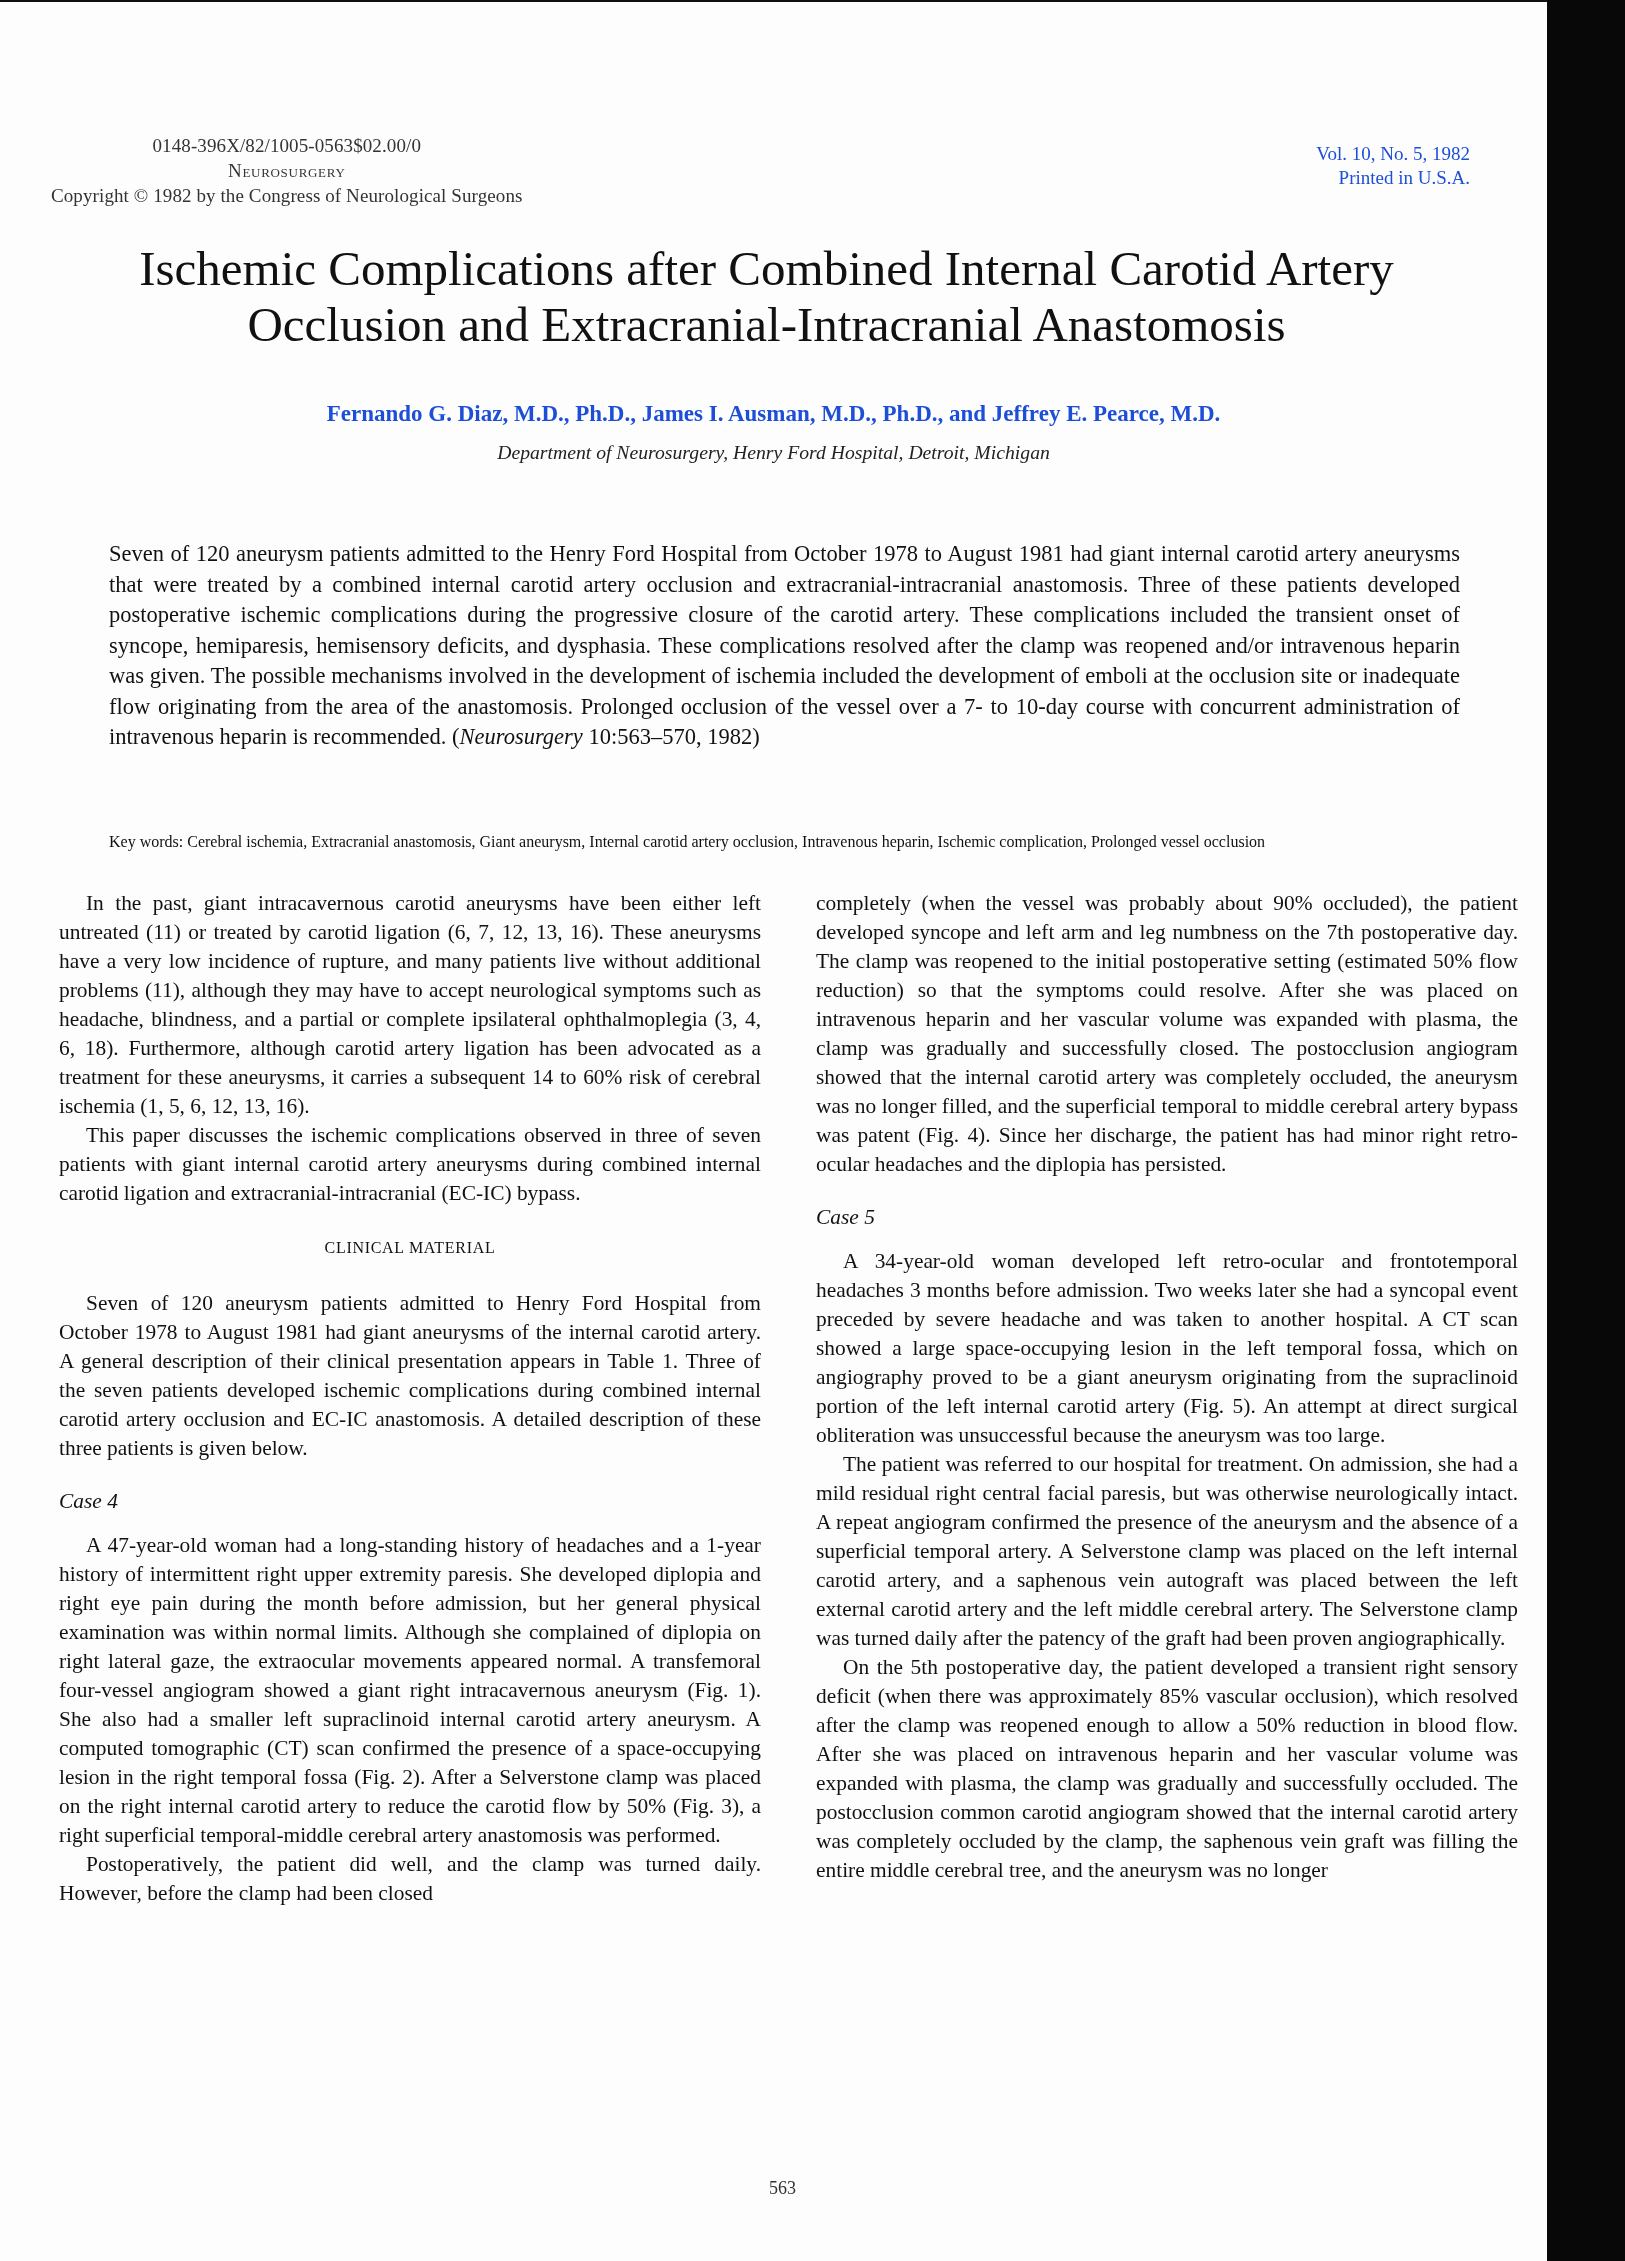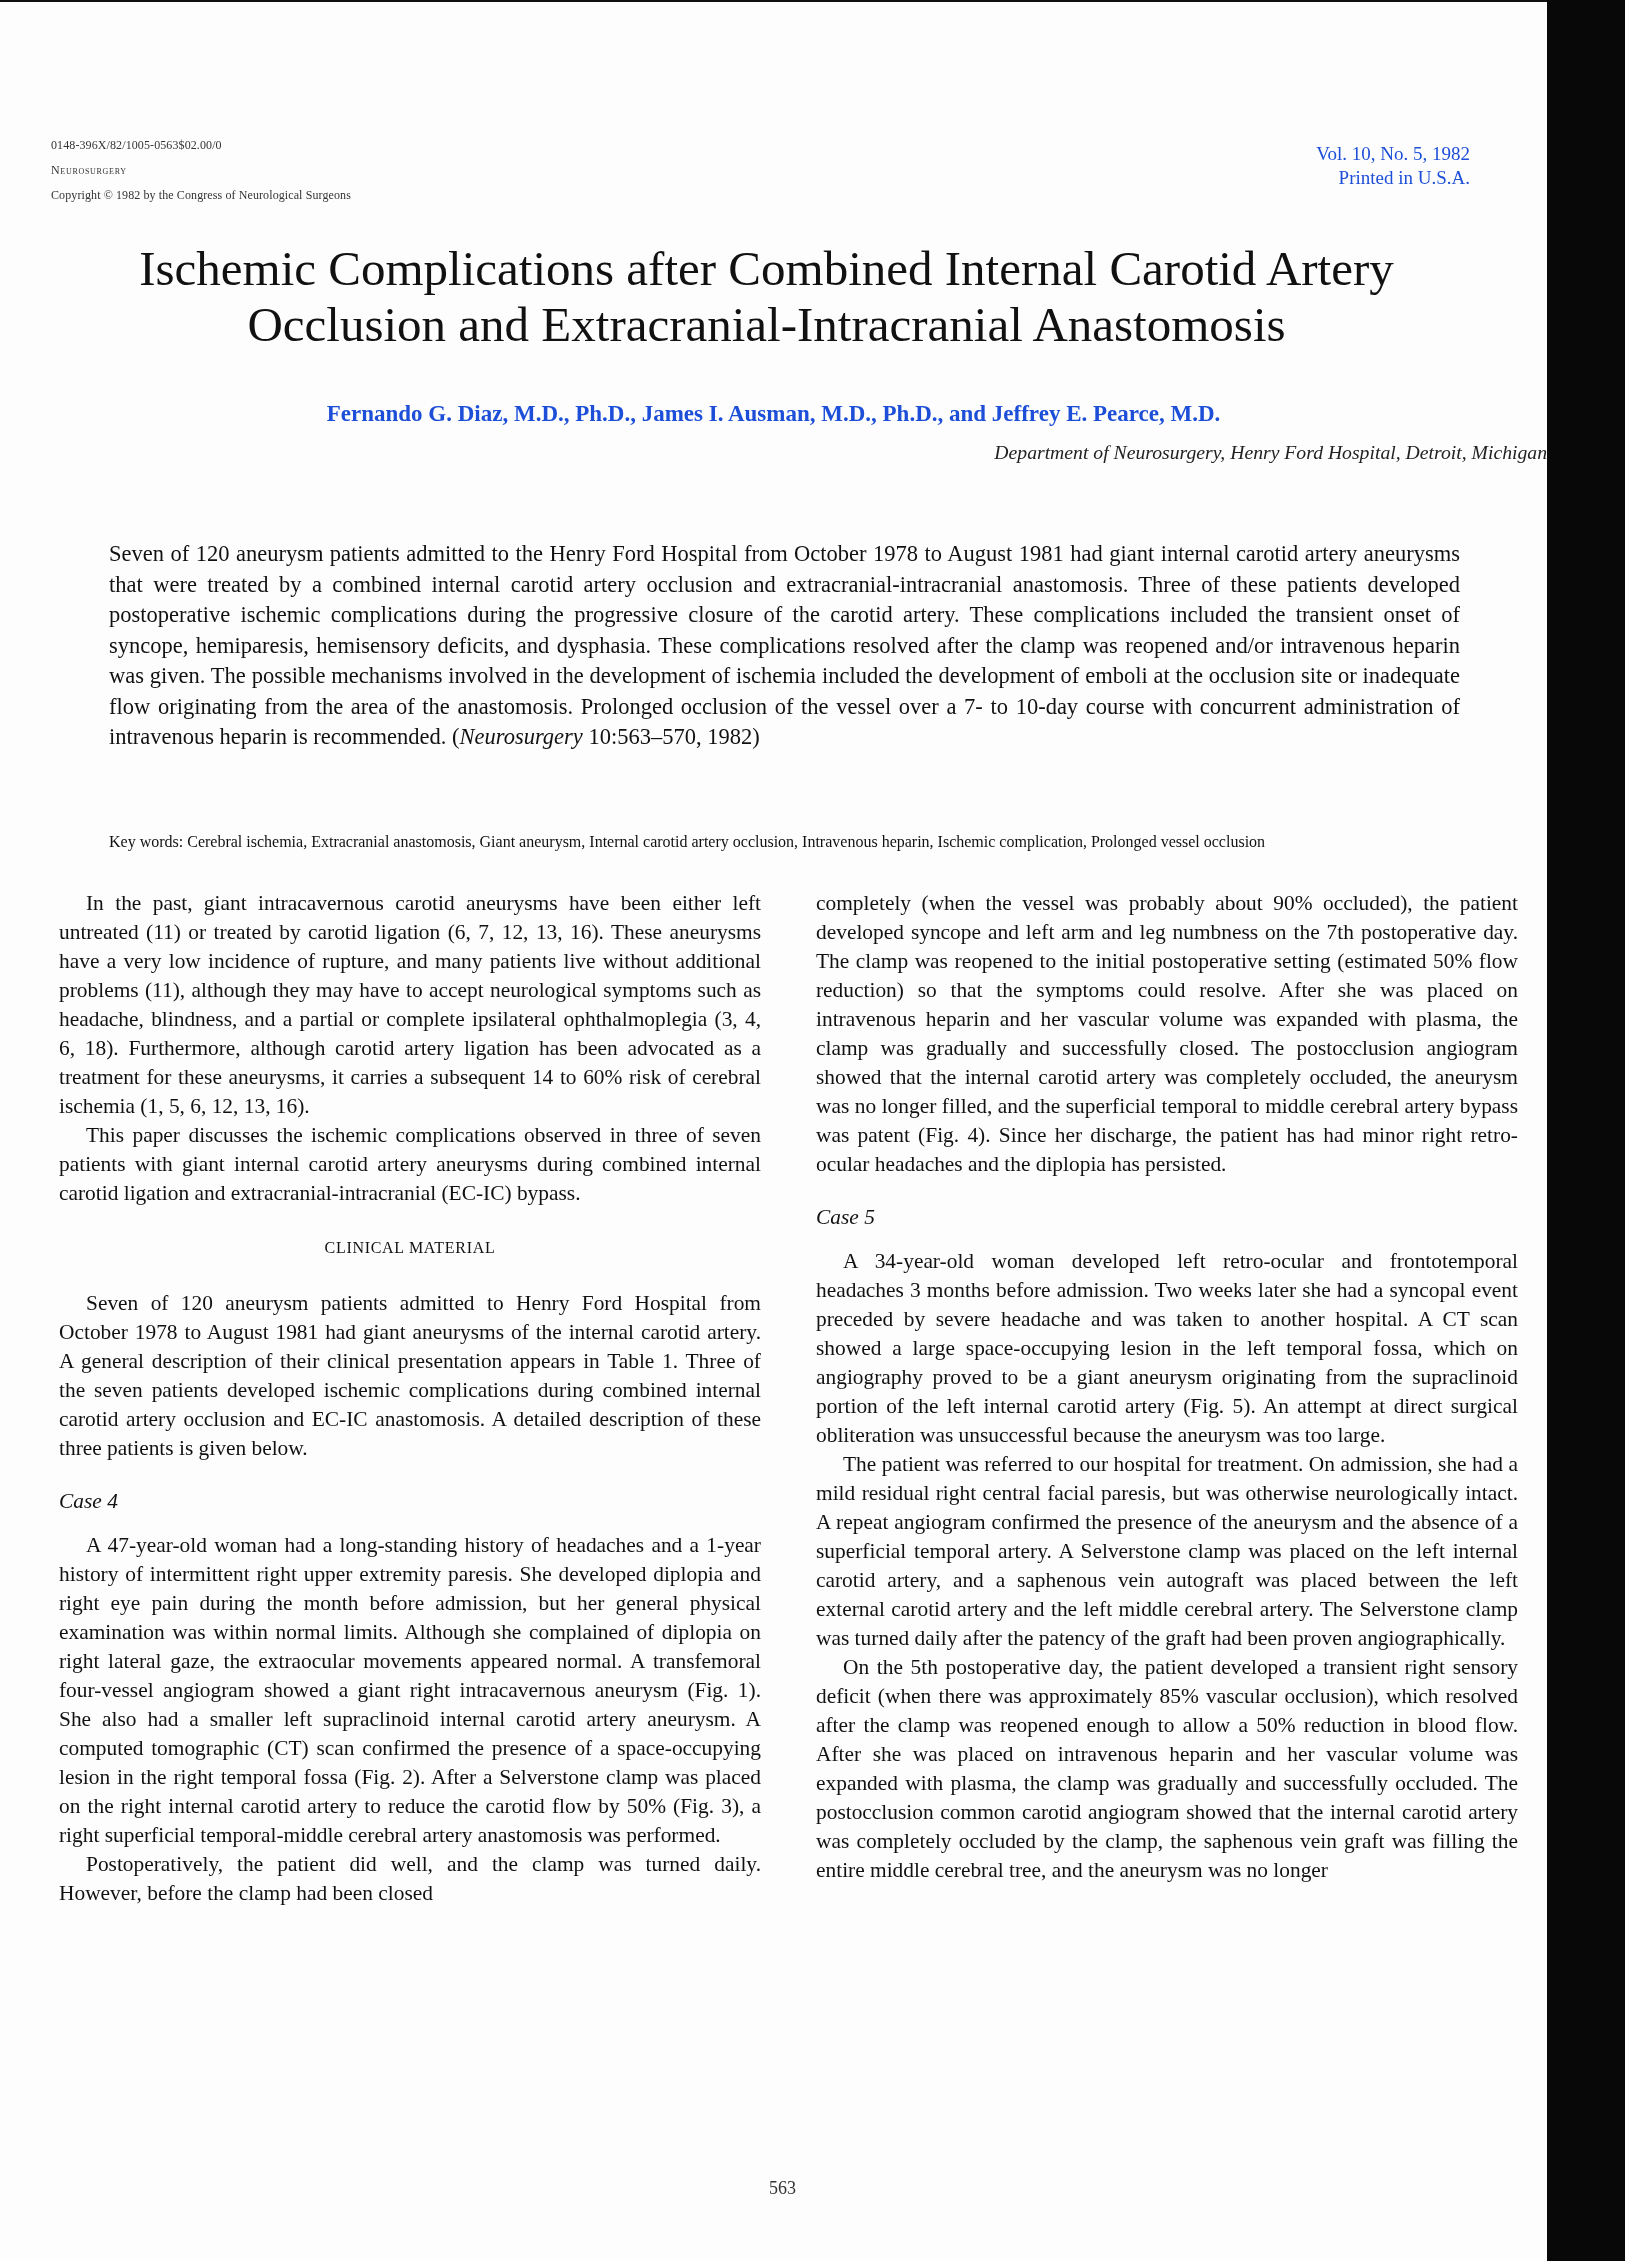"0148-396X/82/1005-0563$02.00/0" .hdr-left { font-size: 12px -> 19px; text-align: none -> center }
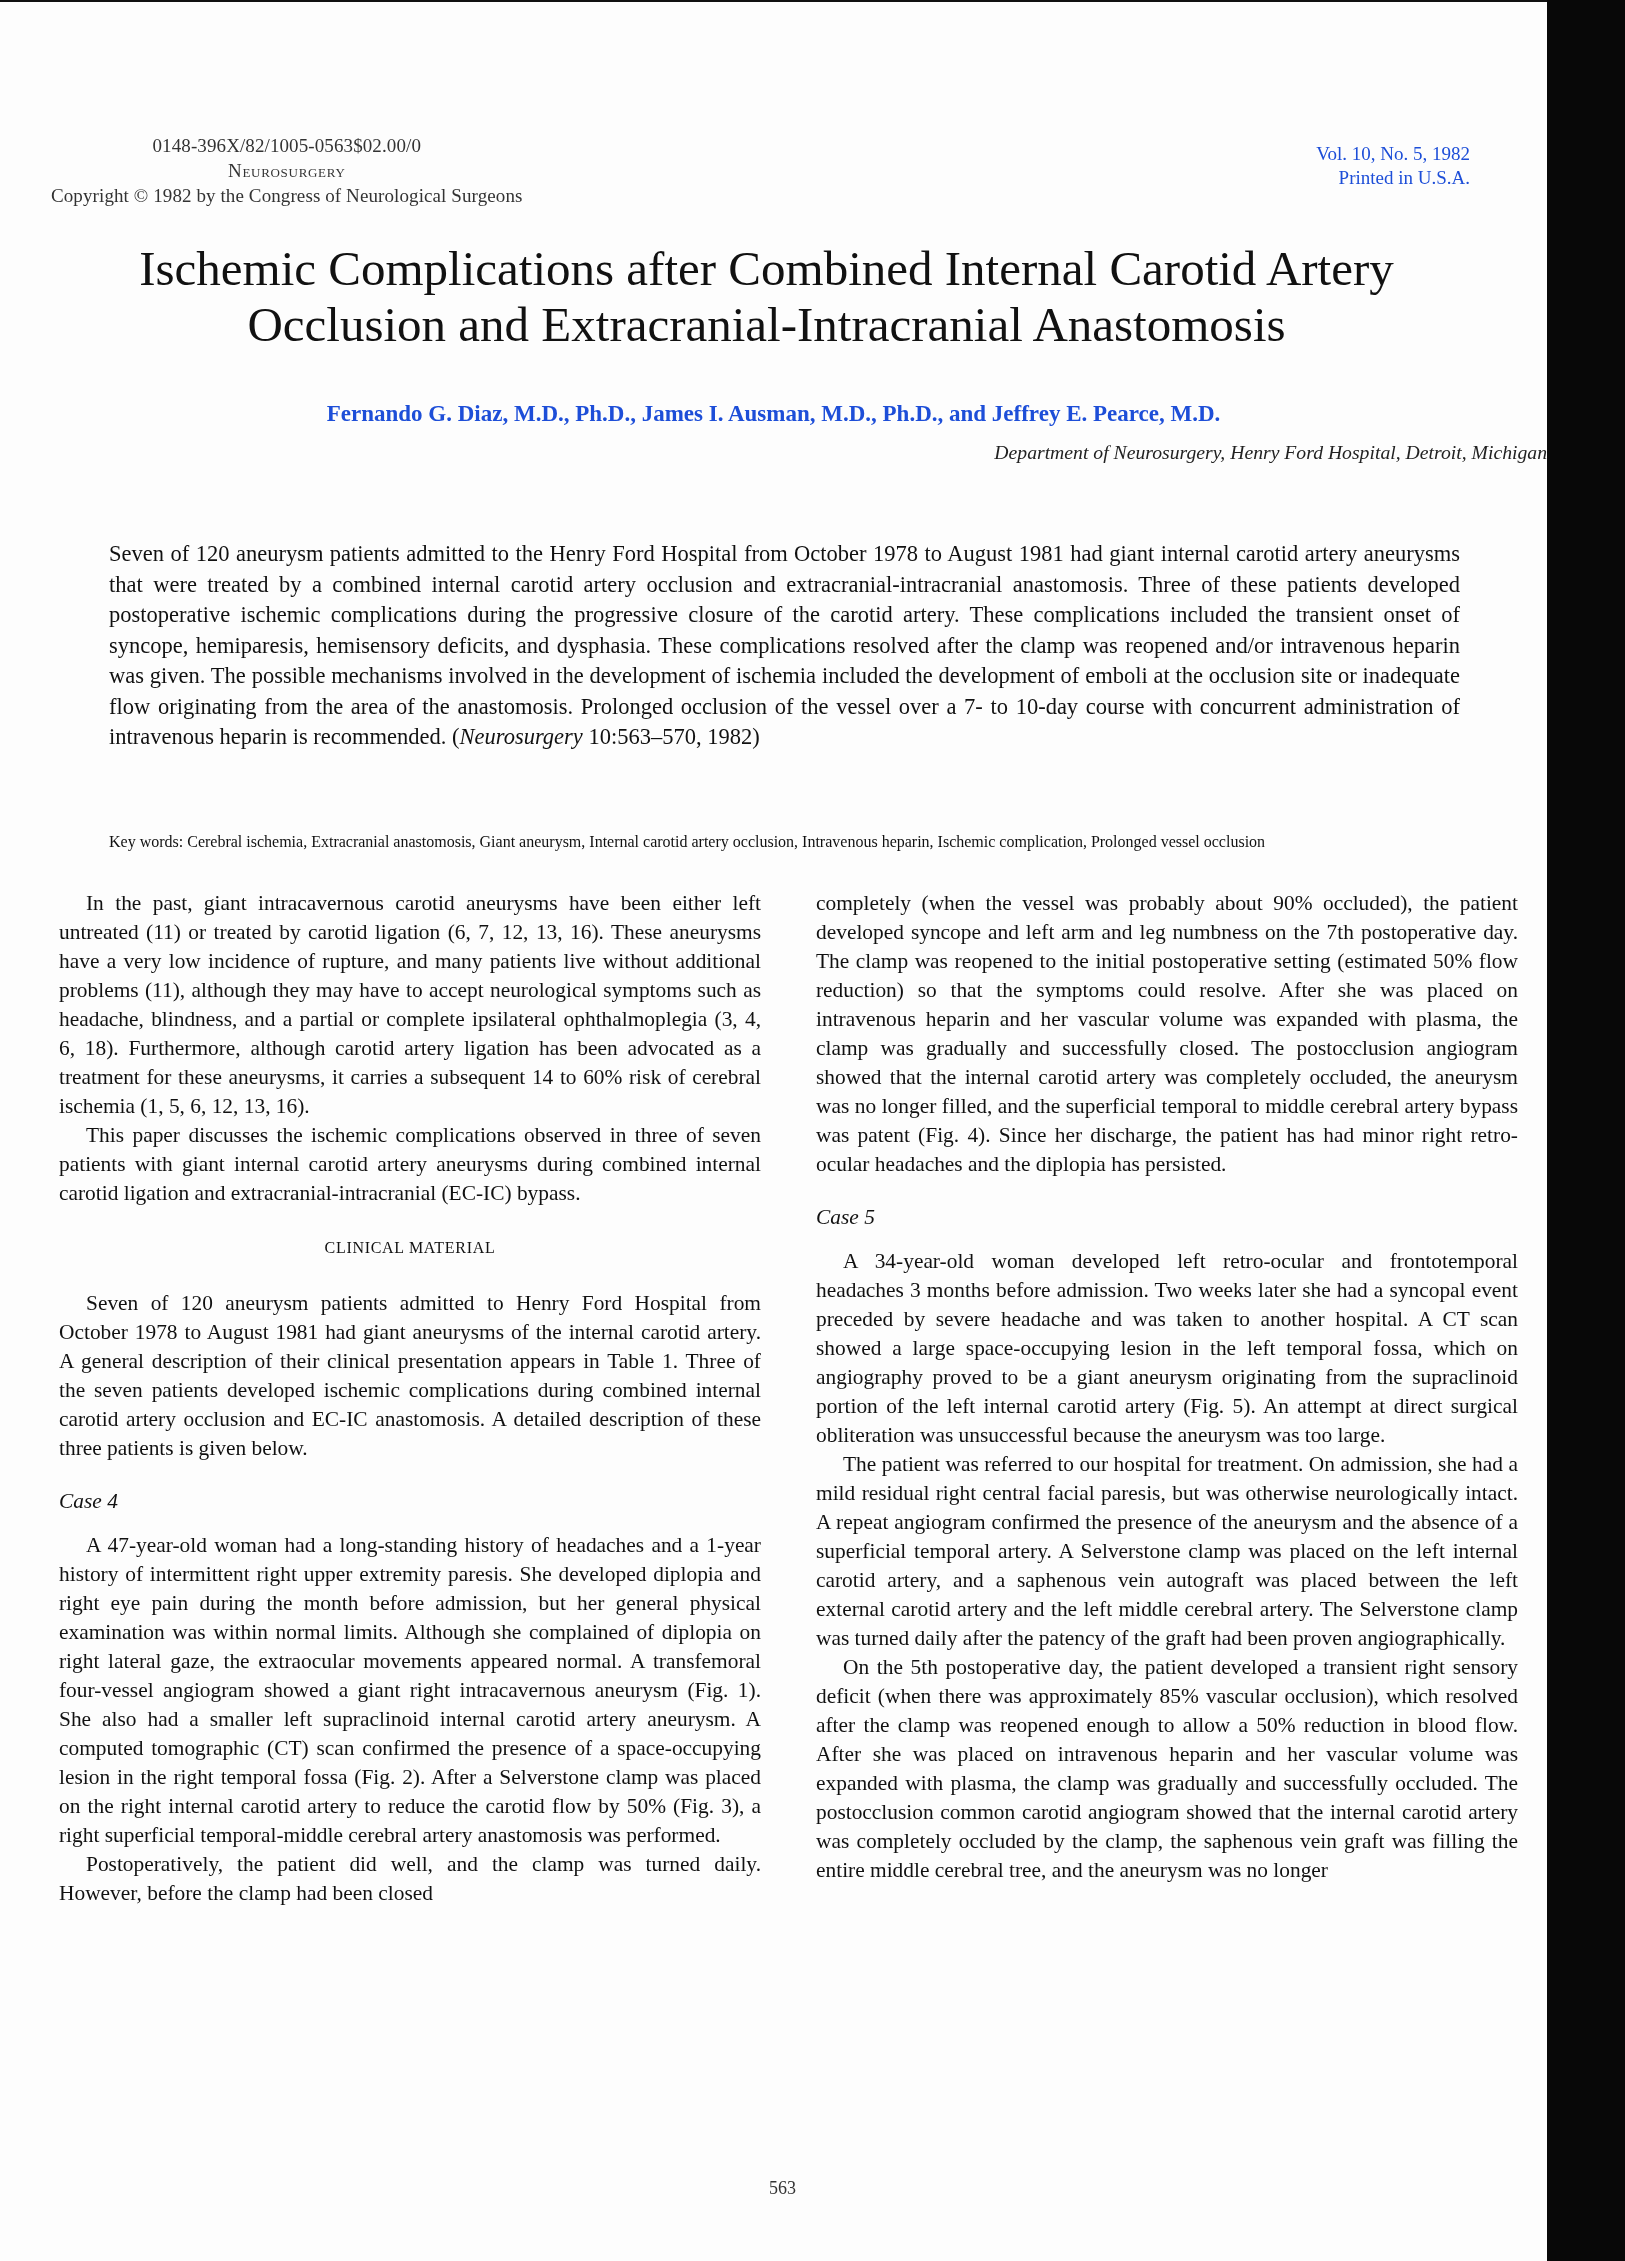"Department of Neurosurgery, Henry Ford" .affil { text-align: right -> center }
